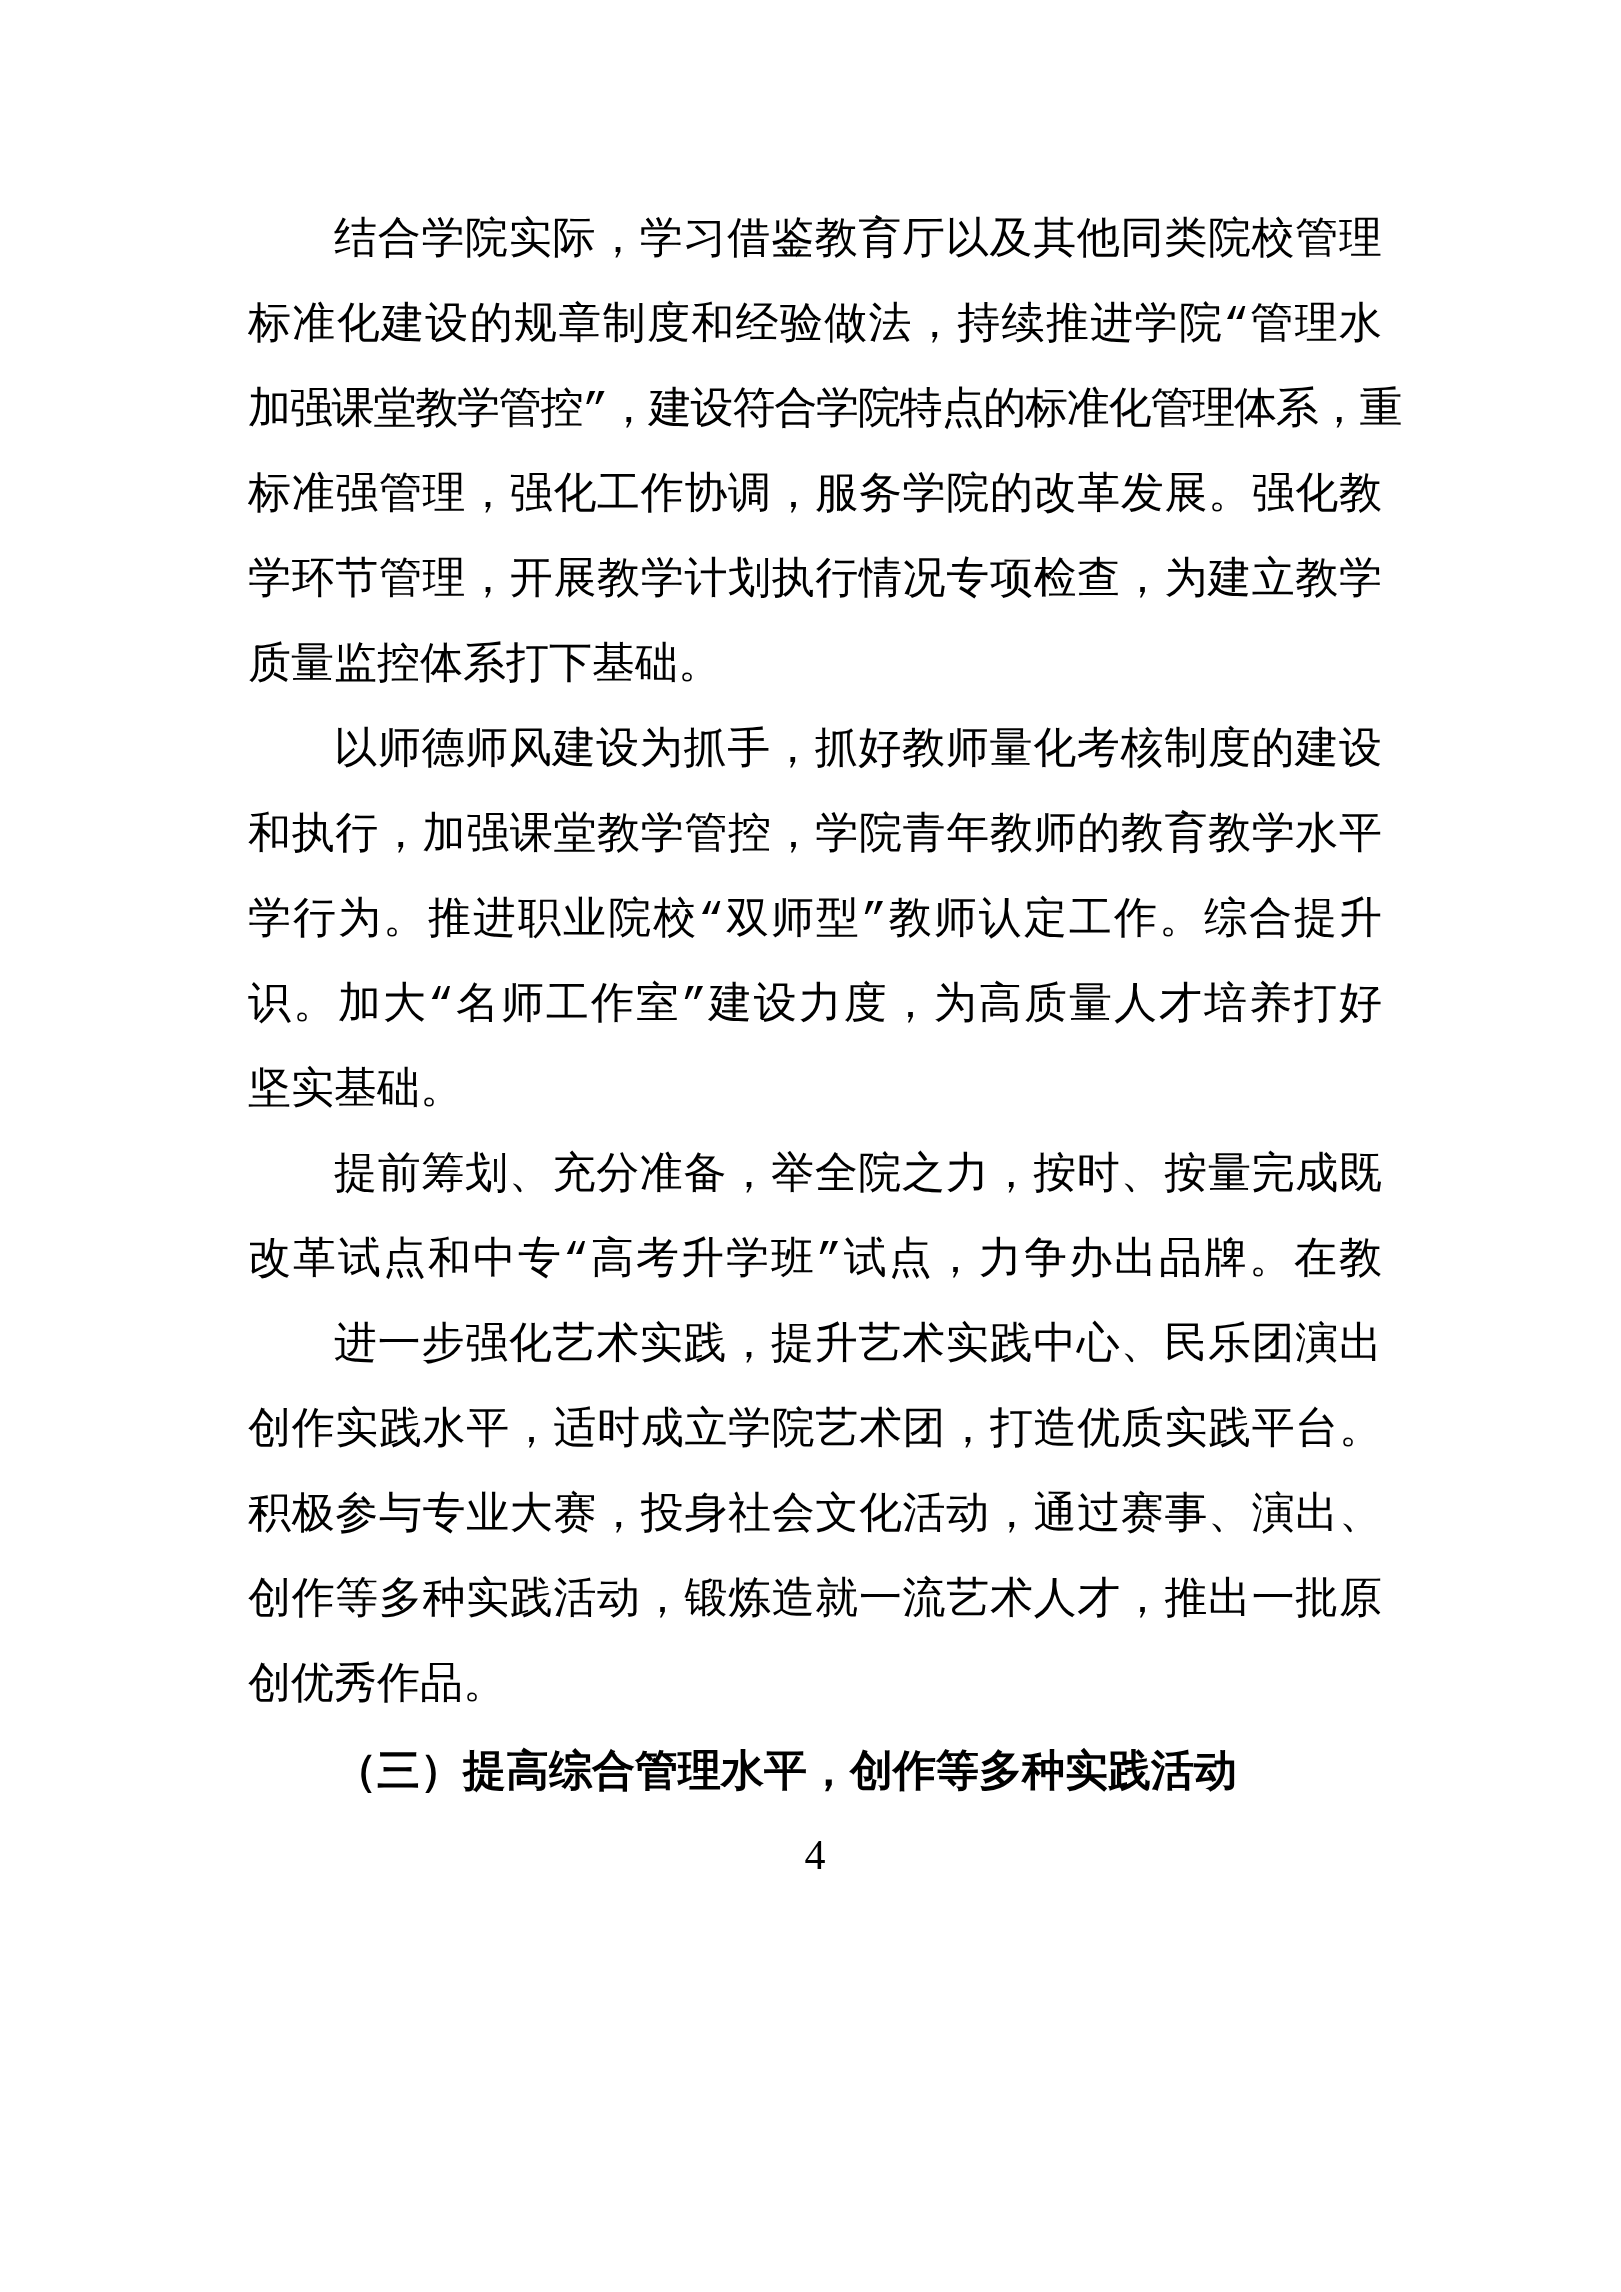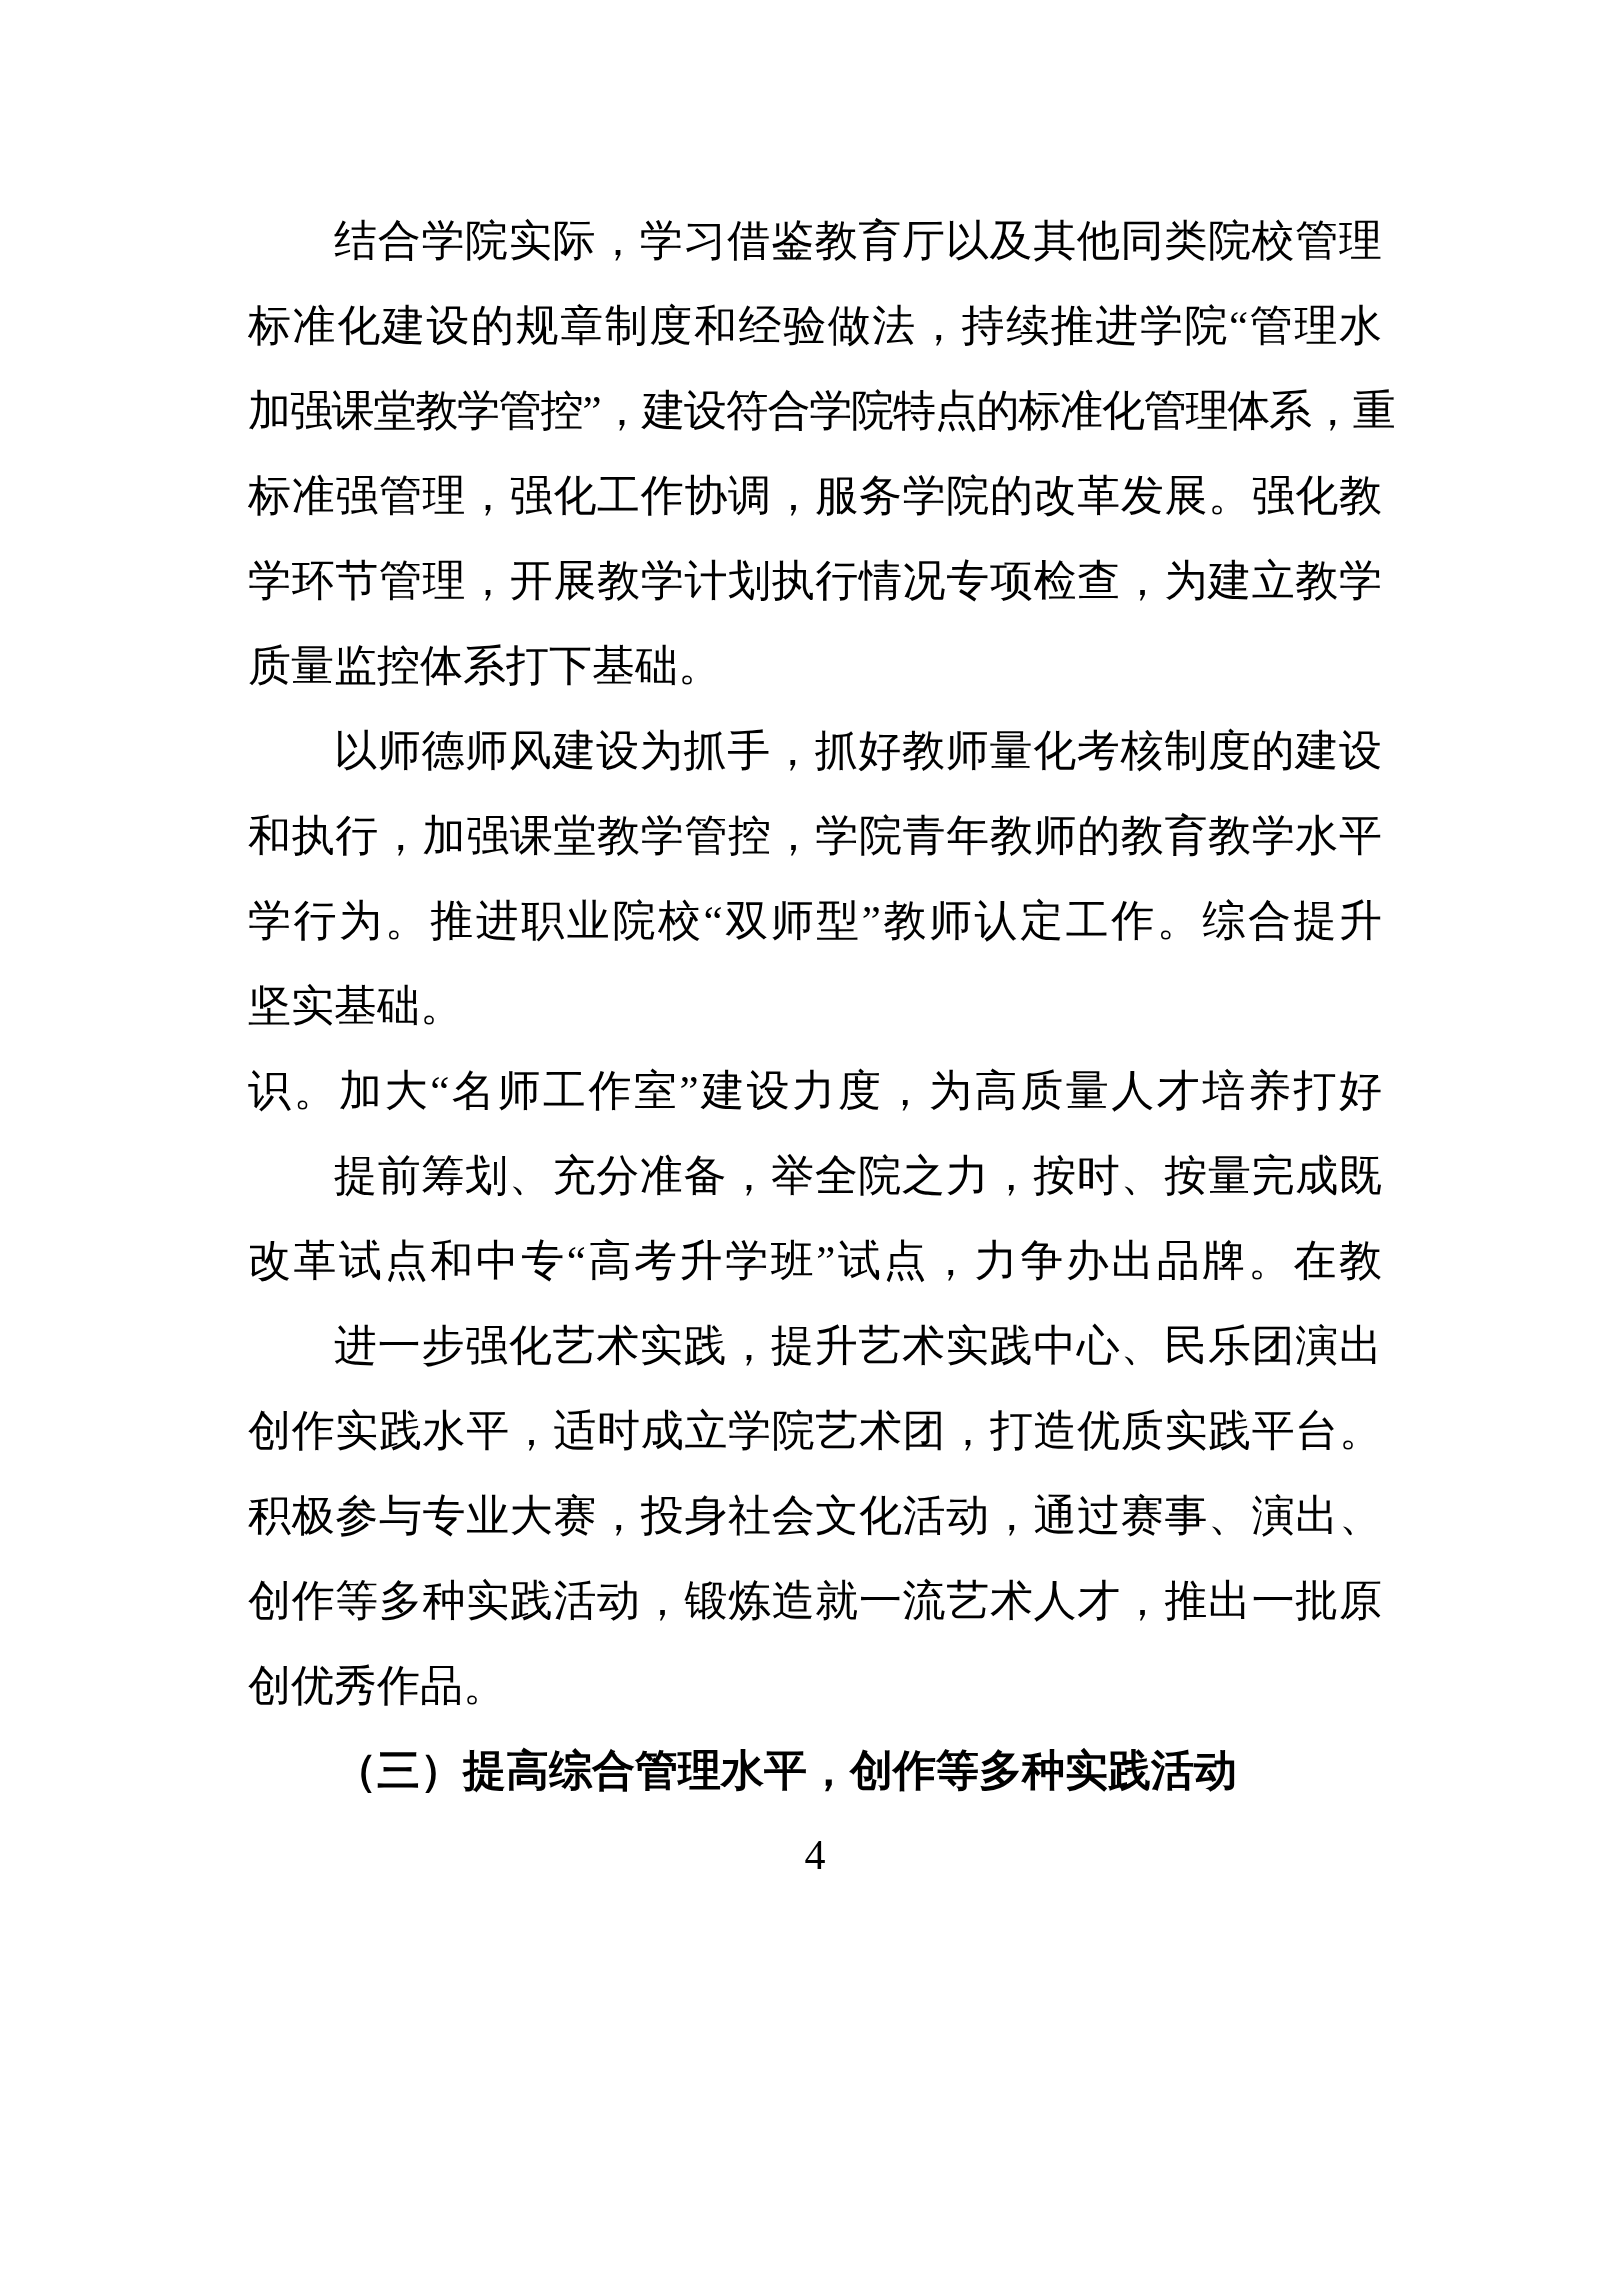"结合学院实际，学习借鉴教育厅以及其他同类院校管理" .para { font-family: none -> Liberation Mono, monospace }
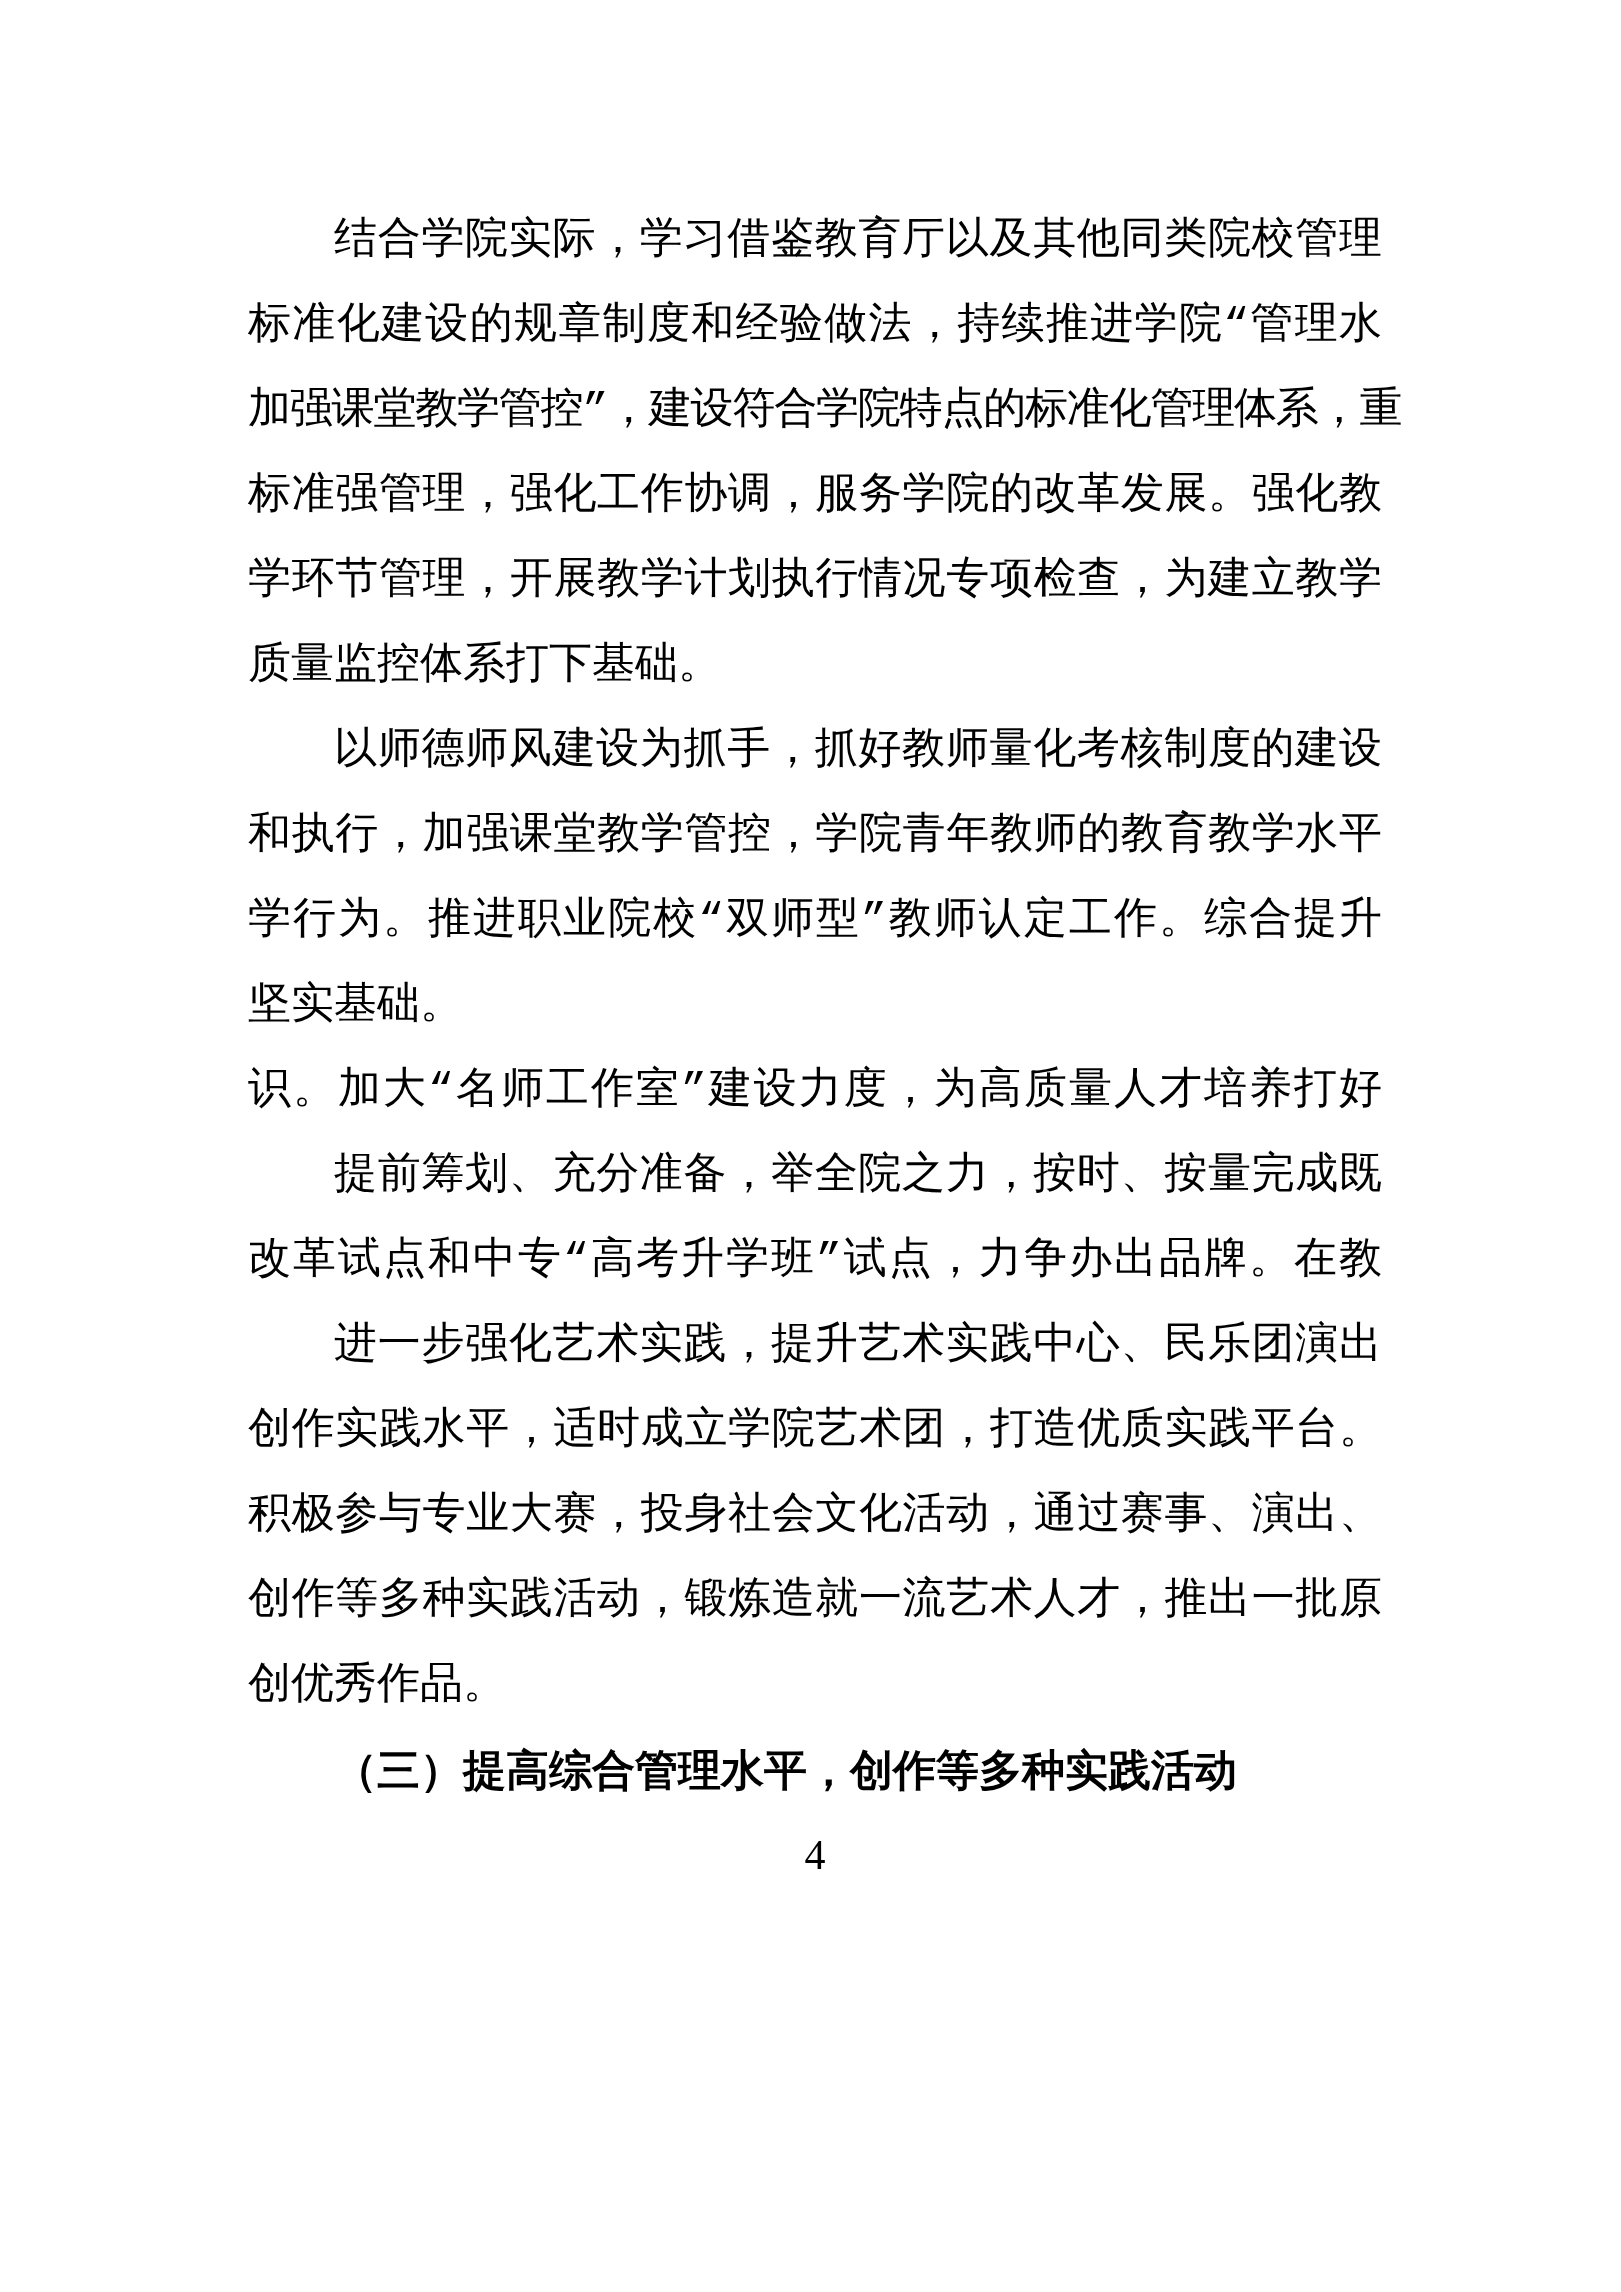"坚实基础。" div.line { order: before "识。加大“名师工作室”建设力度，为高质量人才培养打好" -> after "识。加大“名师工作室”建设力度，为高质量人才培养打好" }
